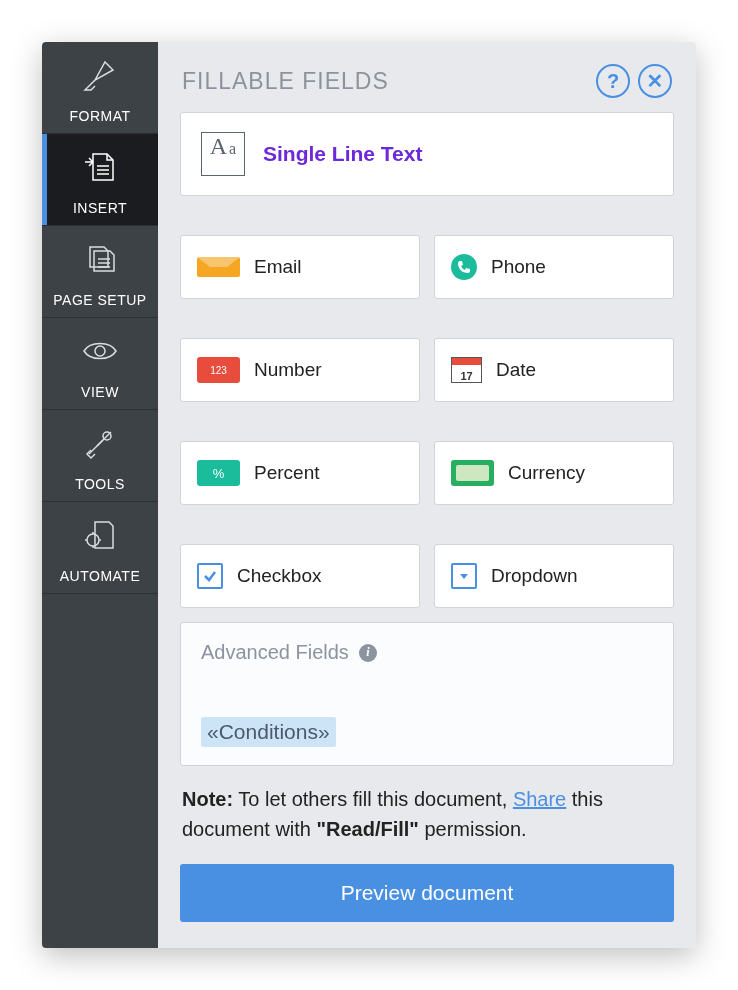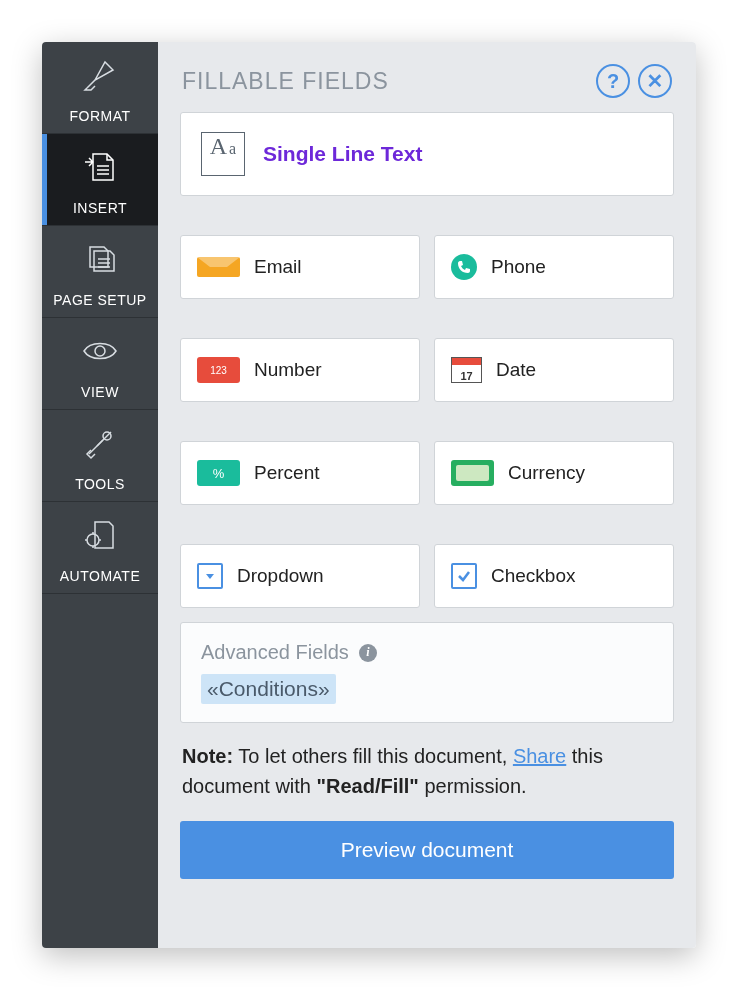"Dropdown" div.field-box { order: before "Checkbox" -> after "Checkbox" }
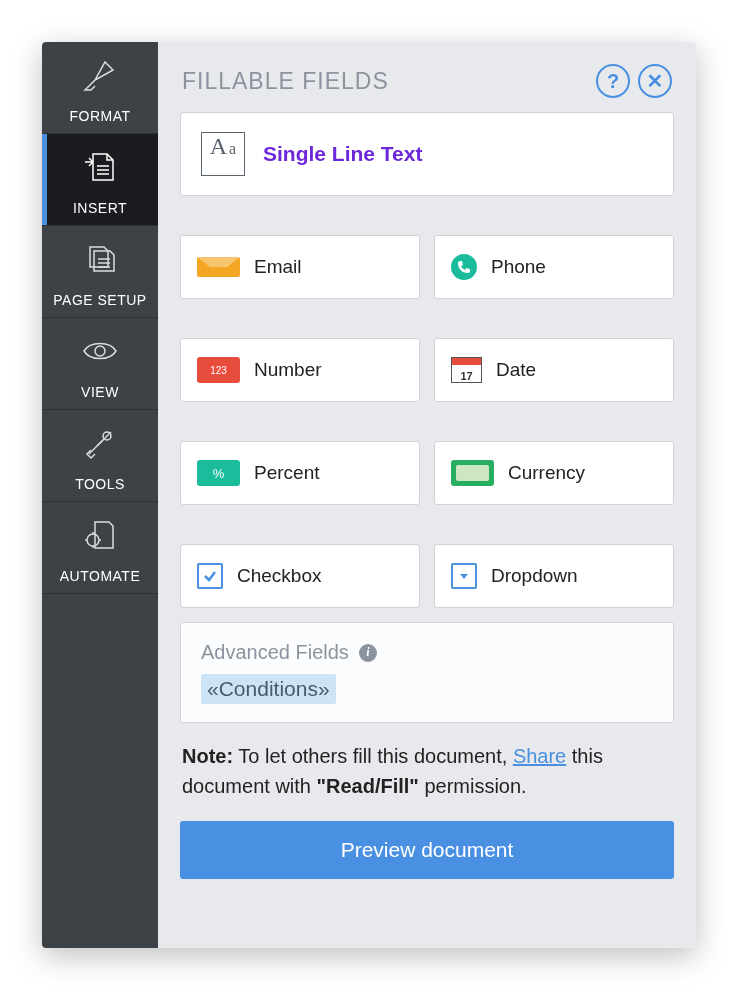"«Conditions»" .conditions-chip { margin-top: none -> 43px }
